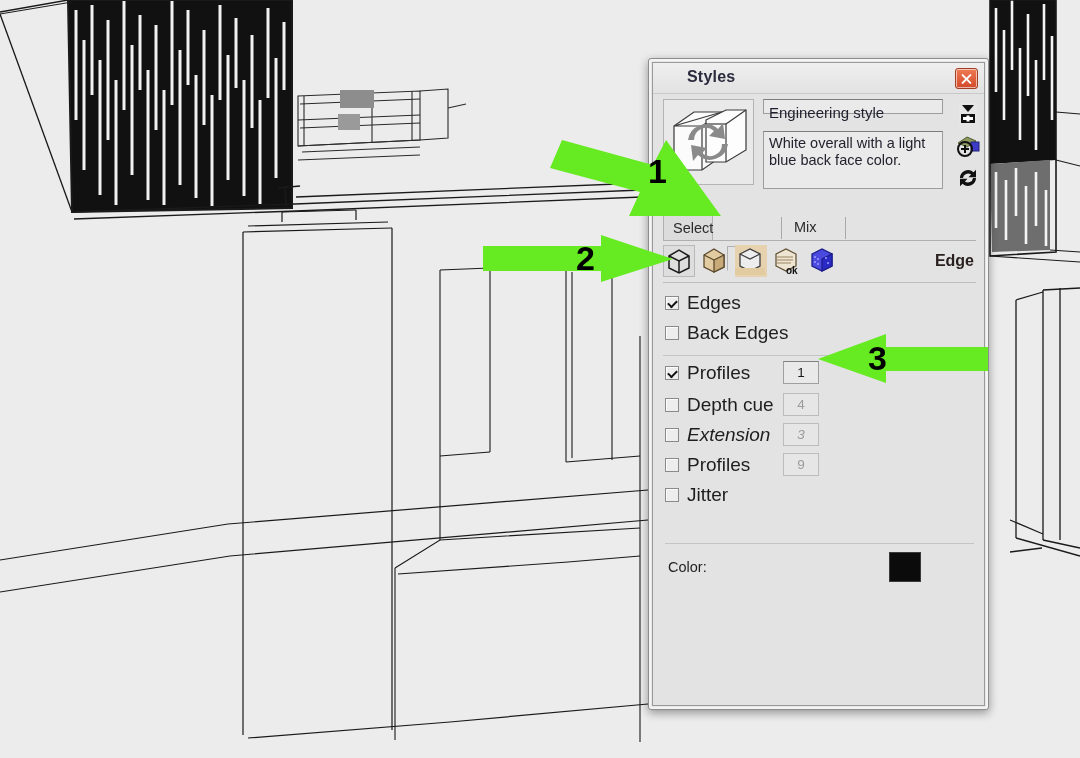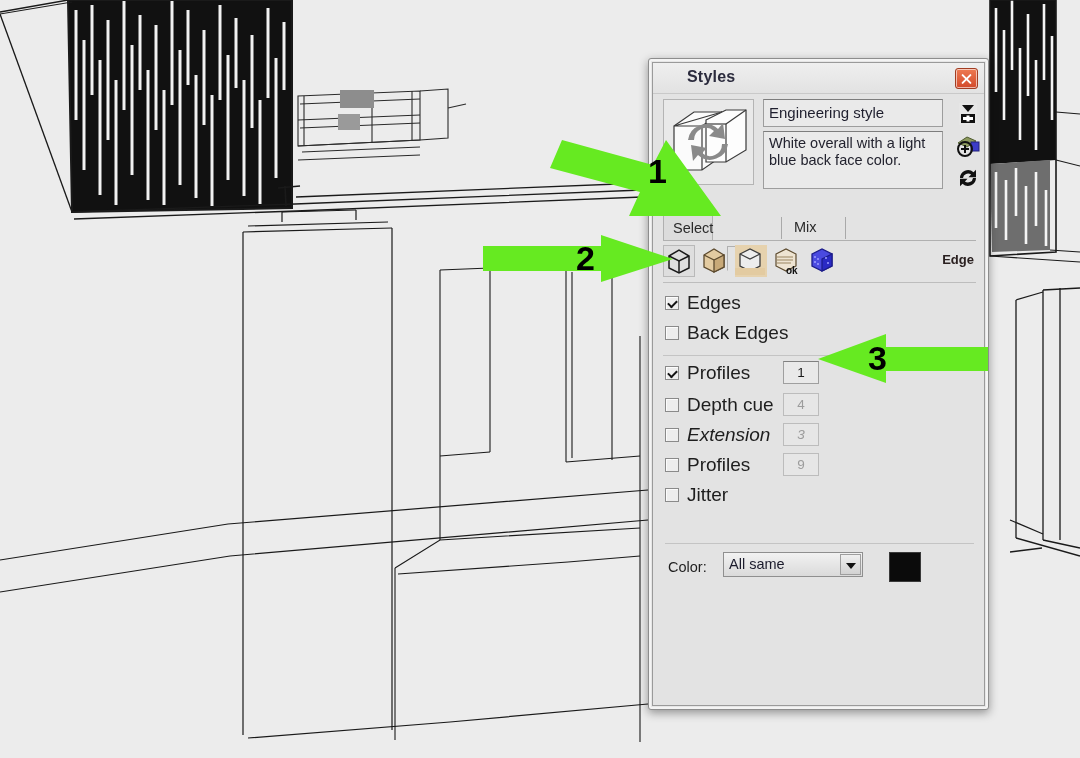"Engineering style" .name-field { height: 28px -> 15px }
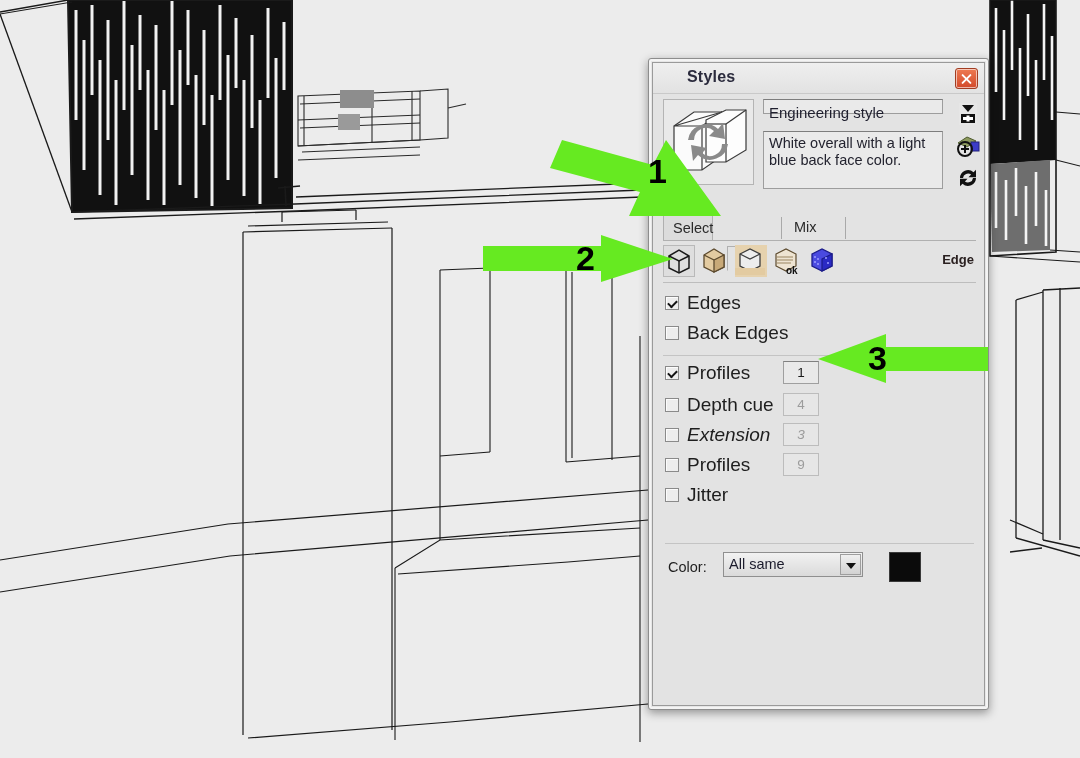"Edge" .edge-label { font-size: 13px -> 16px }
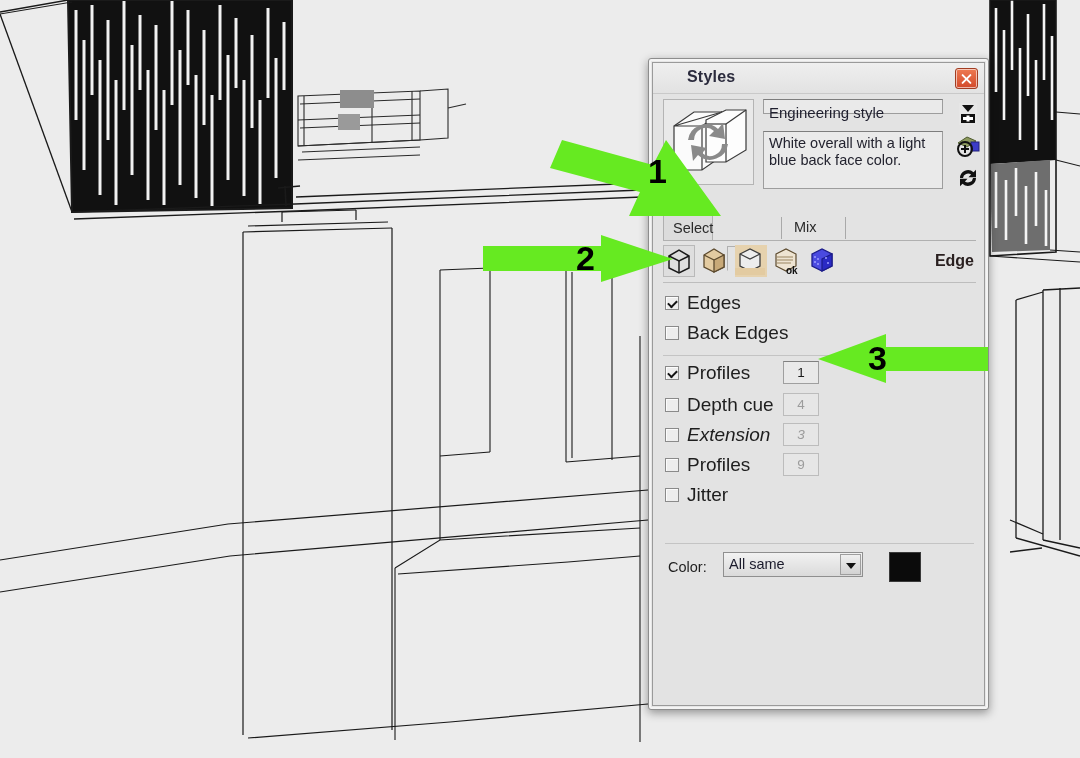"All same" div.color-select { html: <div> <div>All same</div> <div></div> </div> -> none }
